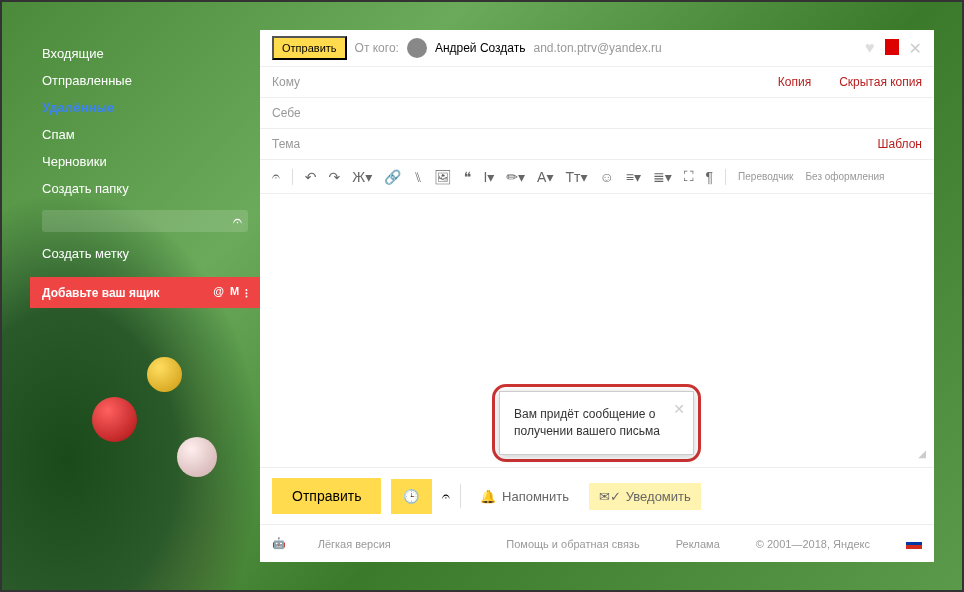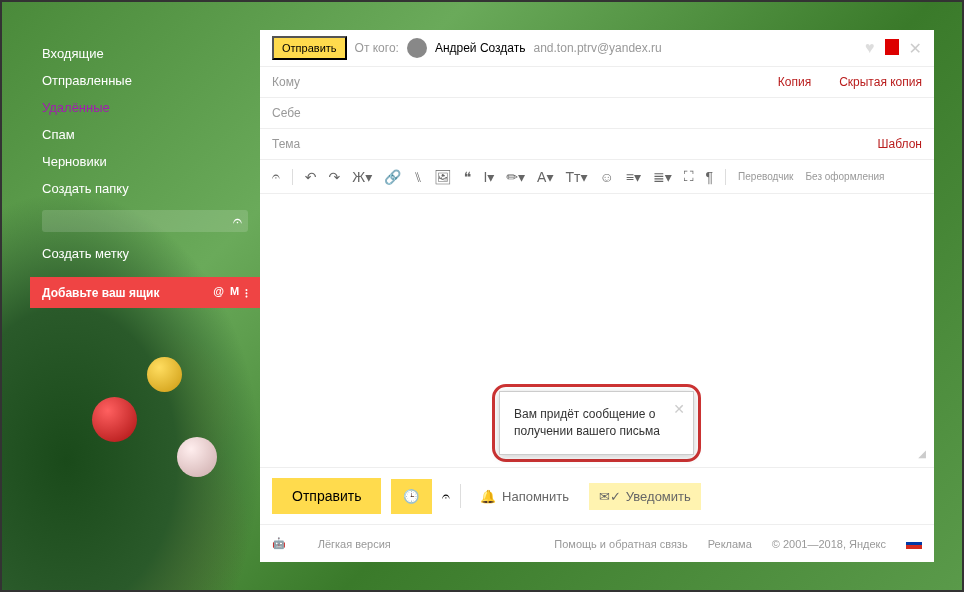"Удалённые" .folder.active { color: #a21caf -> #3b82f6; font-weight: normal -> bold }
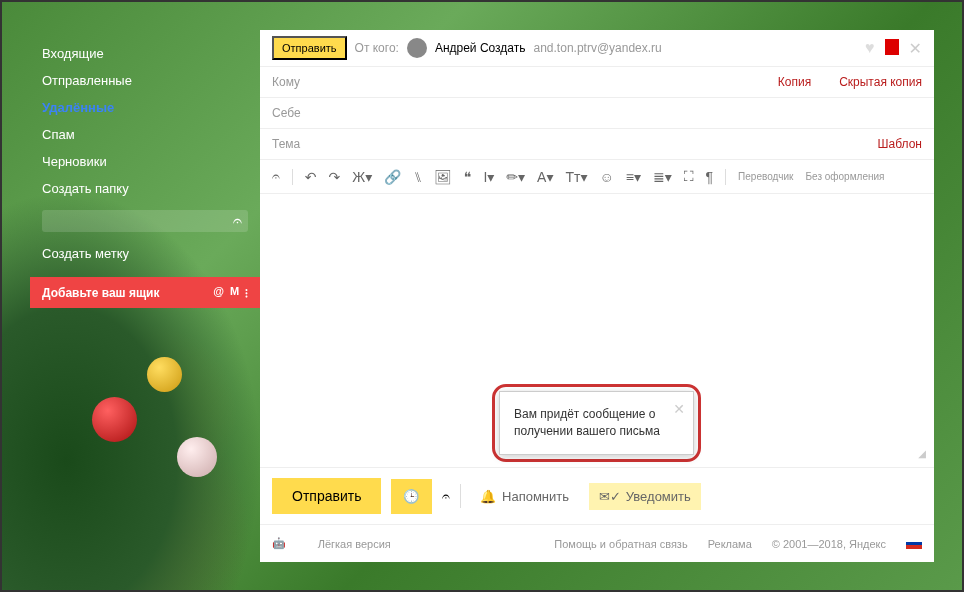"Помощь и обратная связь" .footer-right { gap: 20px -> 36px }
